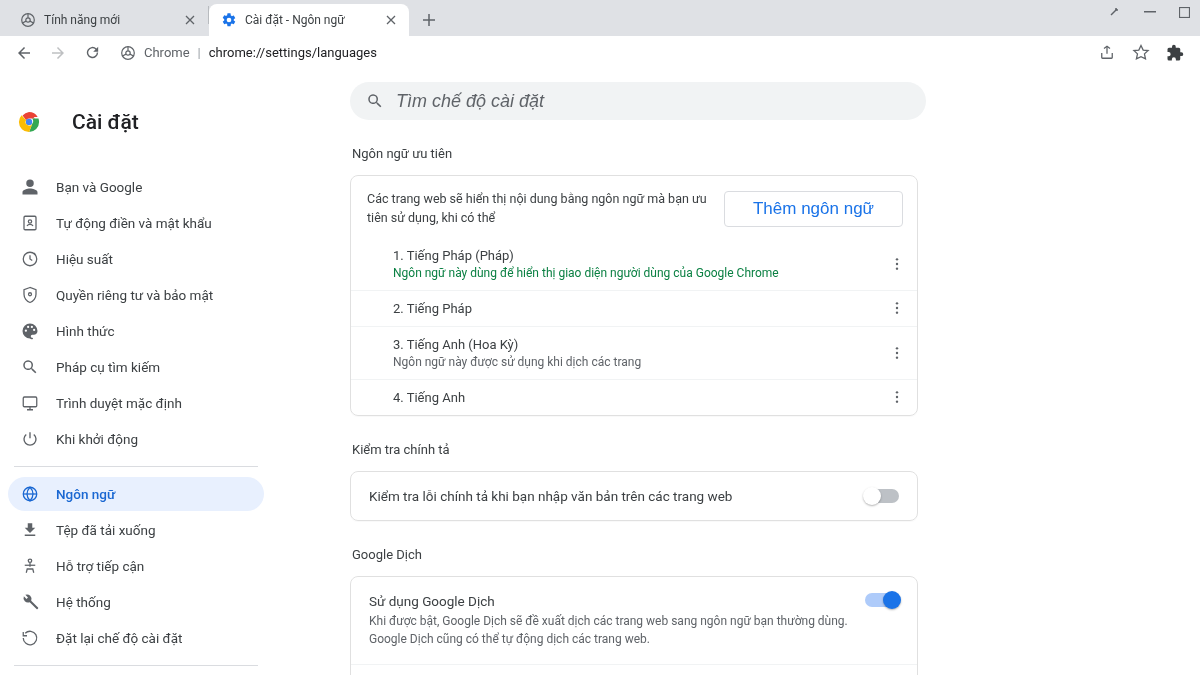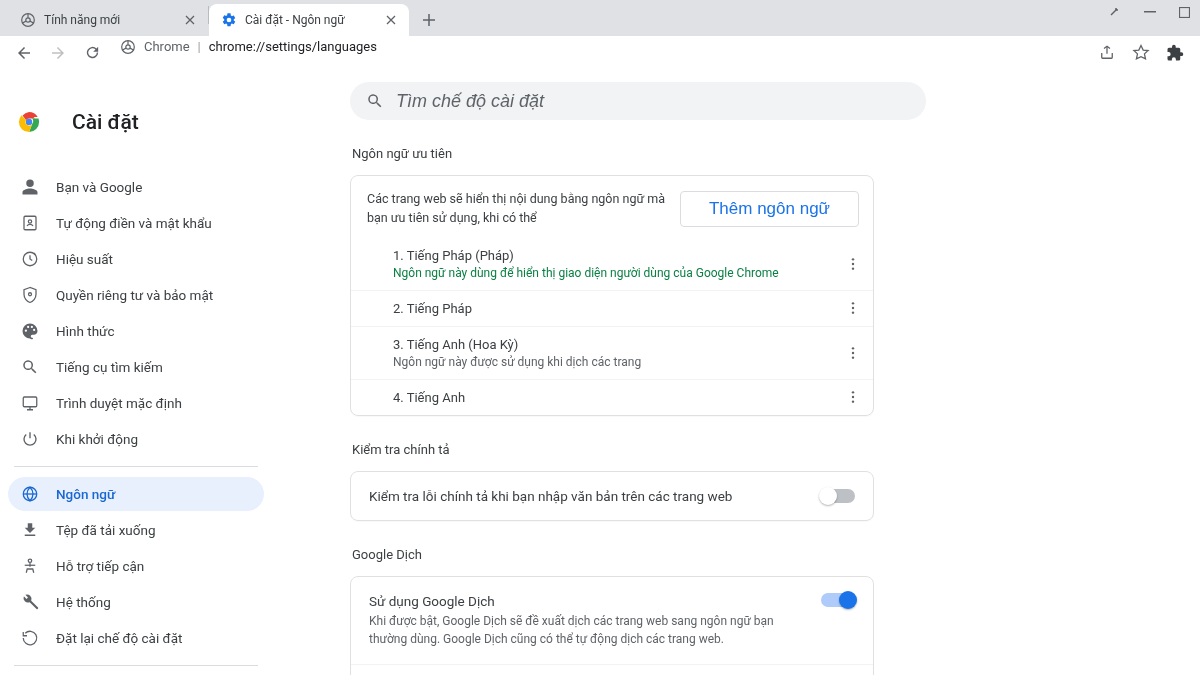"Chrome" .addr { align-items: none -> center }
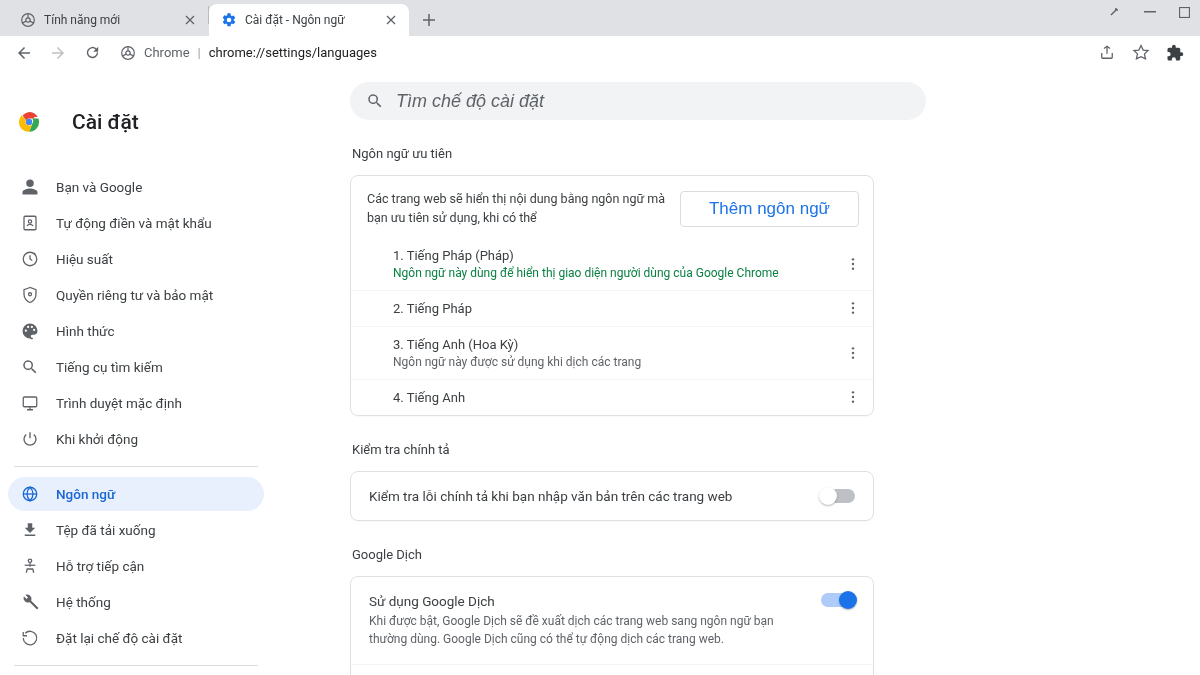"Các trang web sẽ hiển" .card { width: 524px -> 568px }
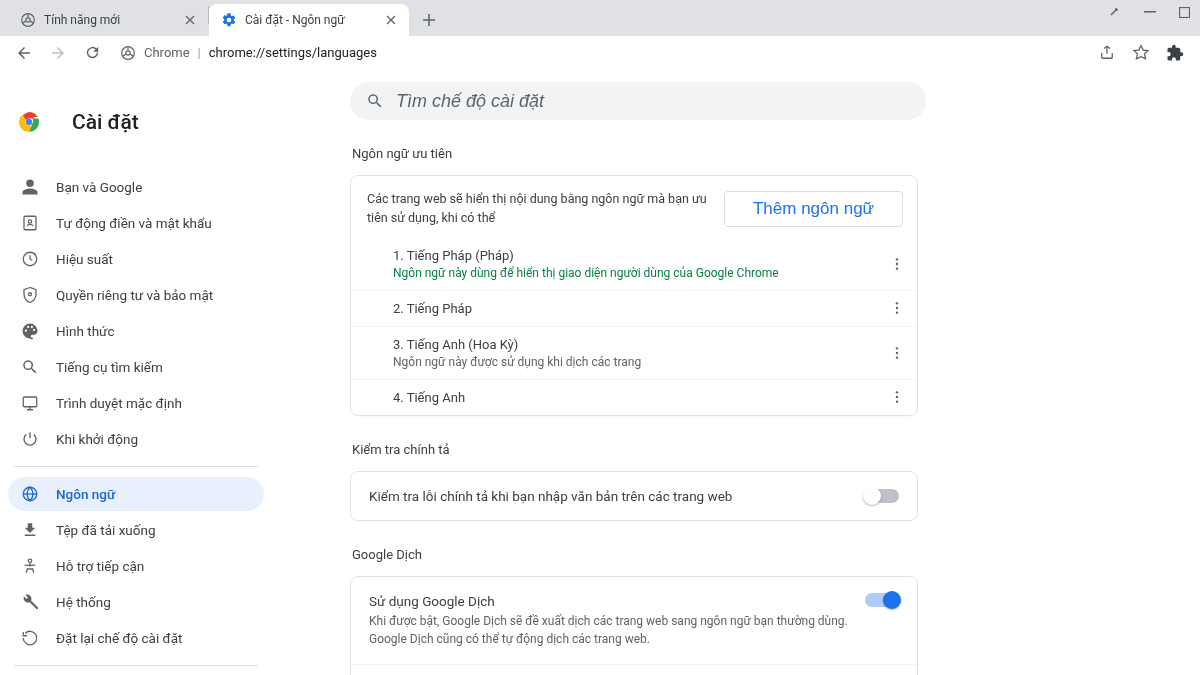"Tiếng cụ tìm kiếm" span { text: Tiếng -> Pháp }
